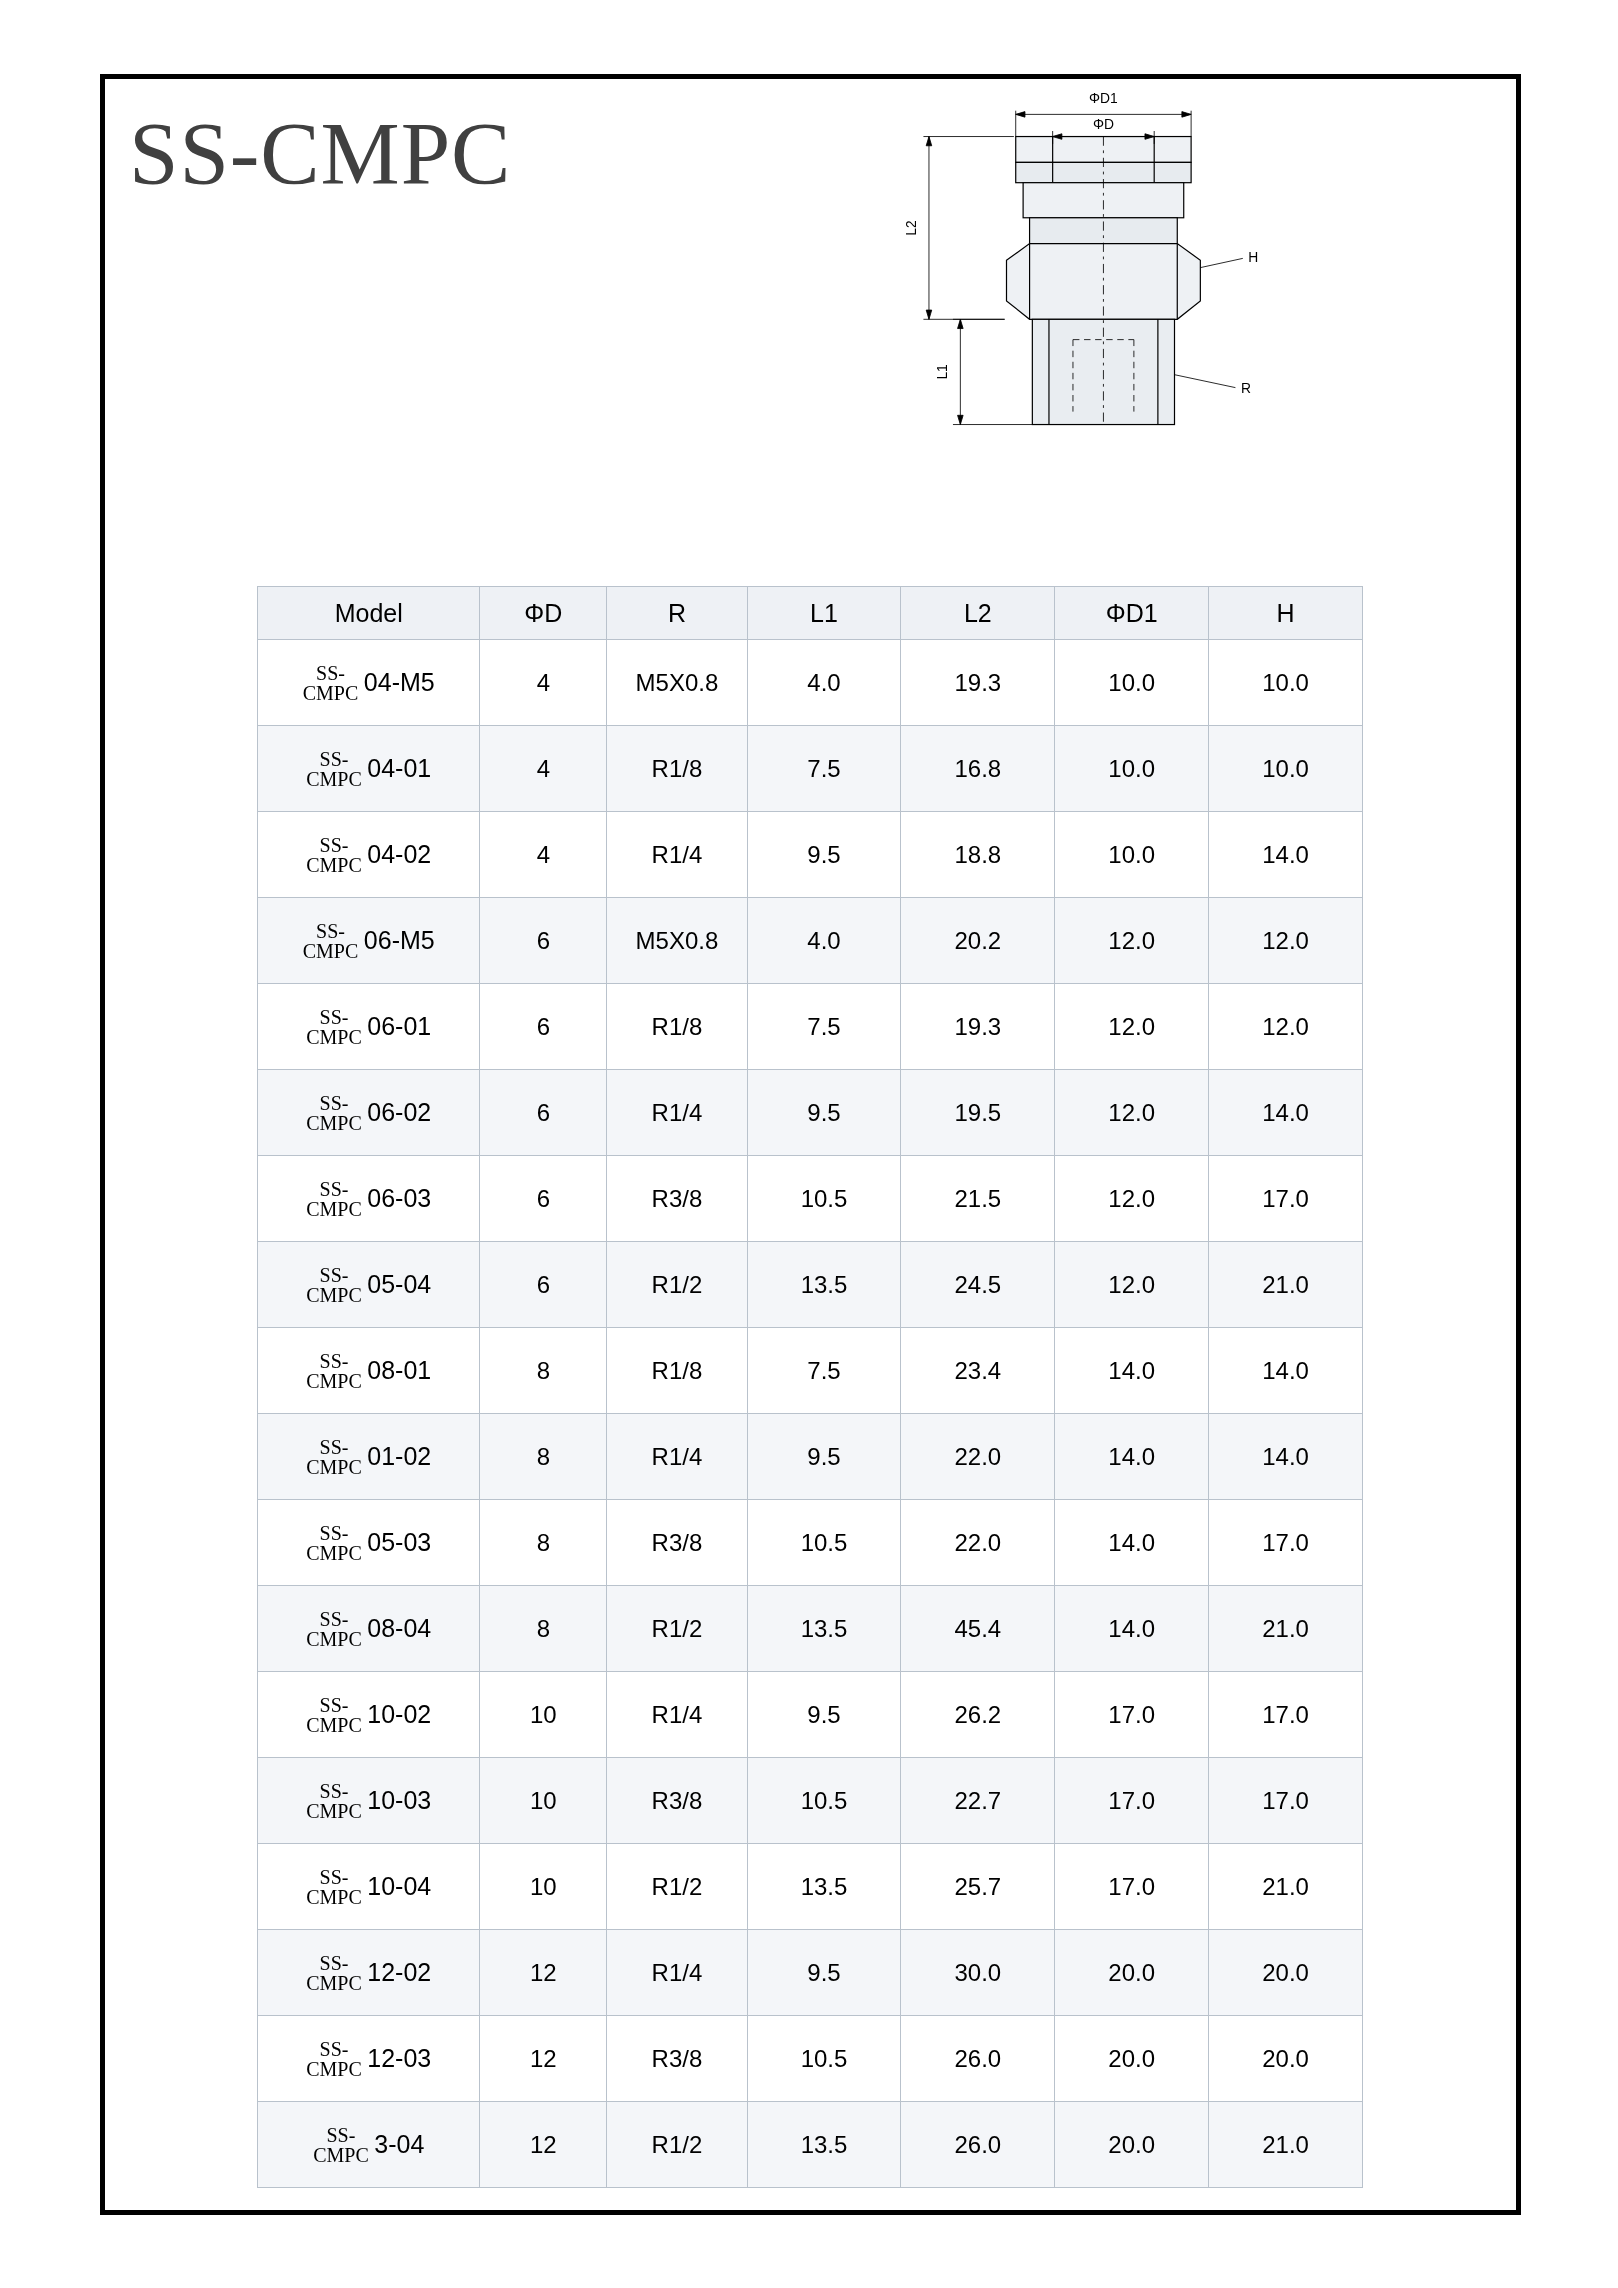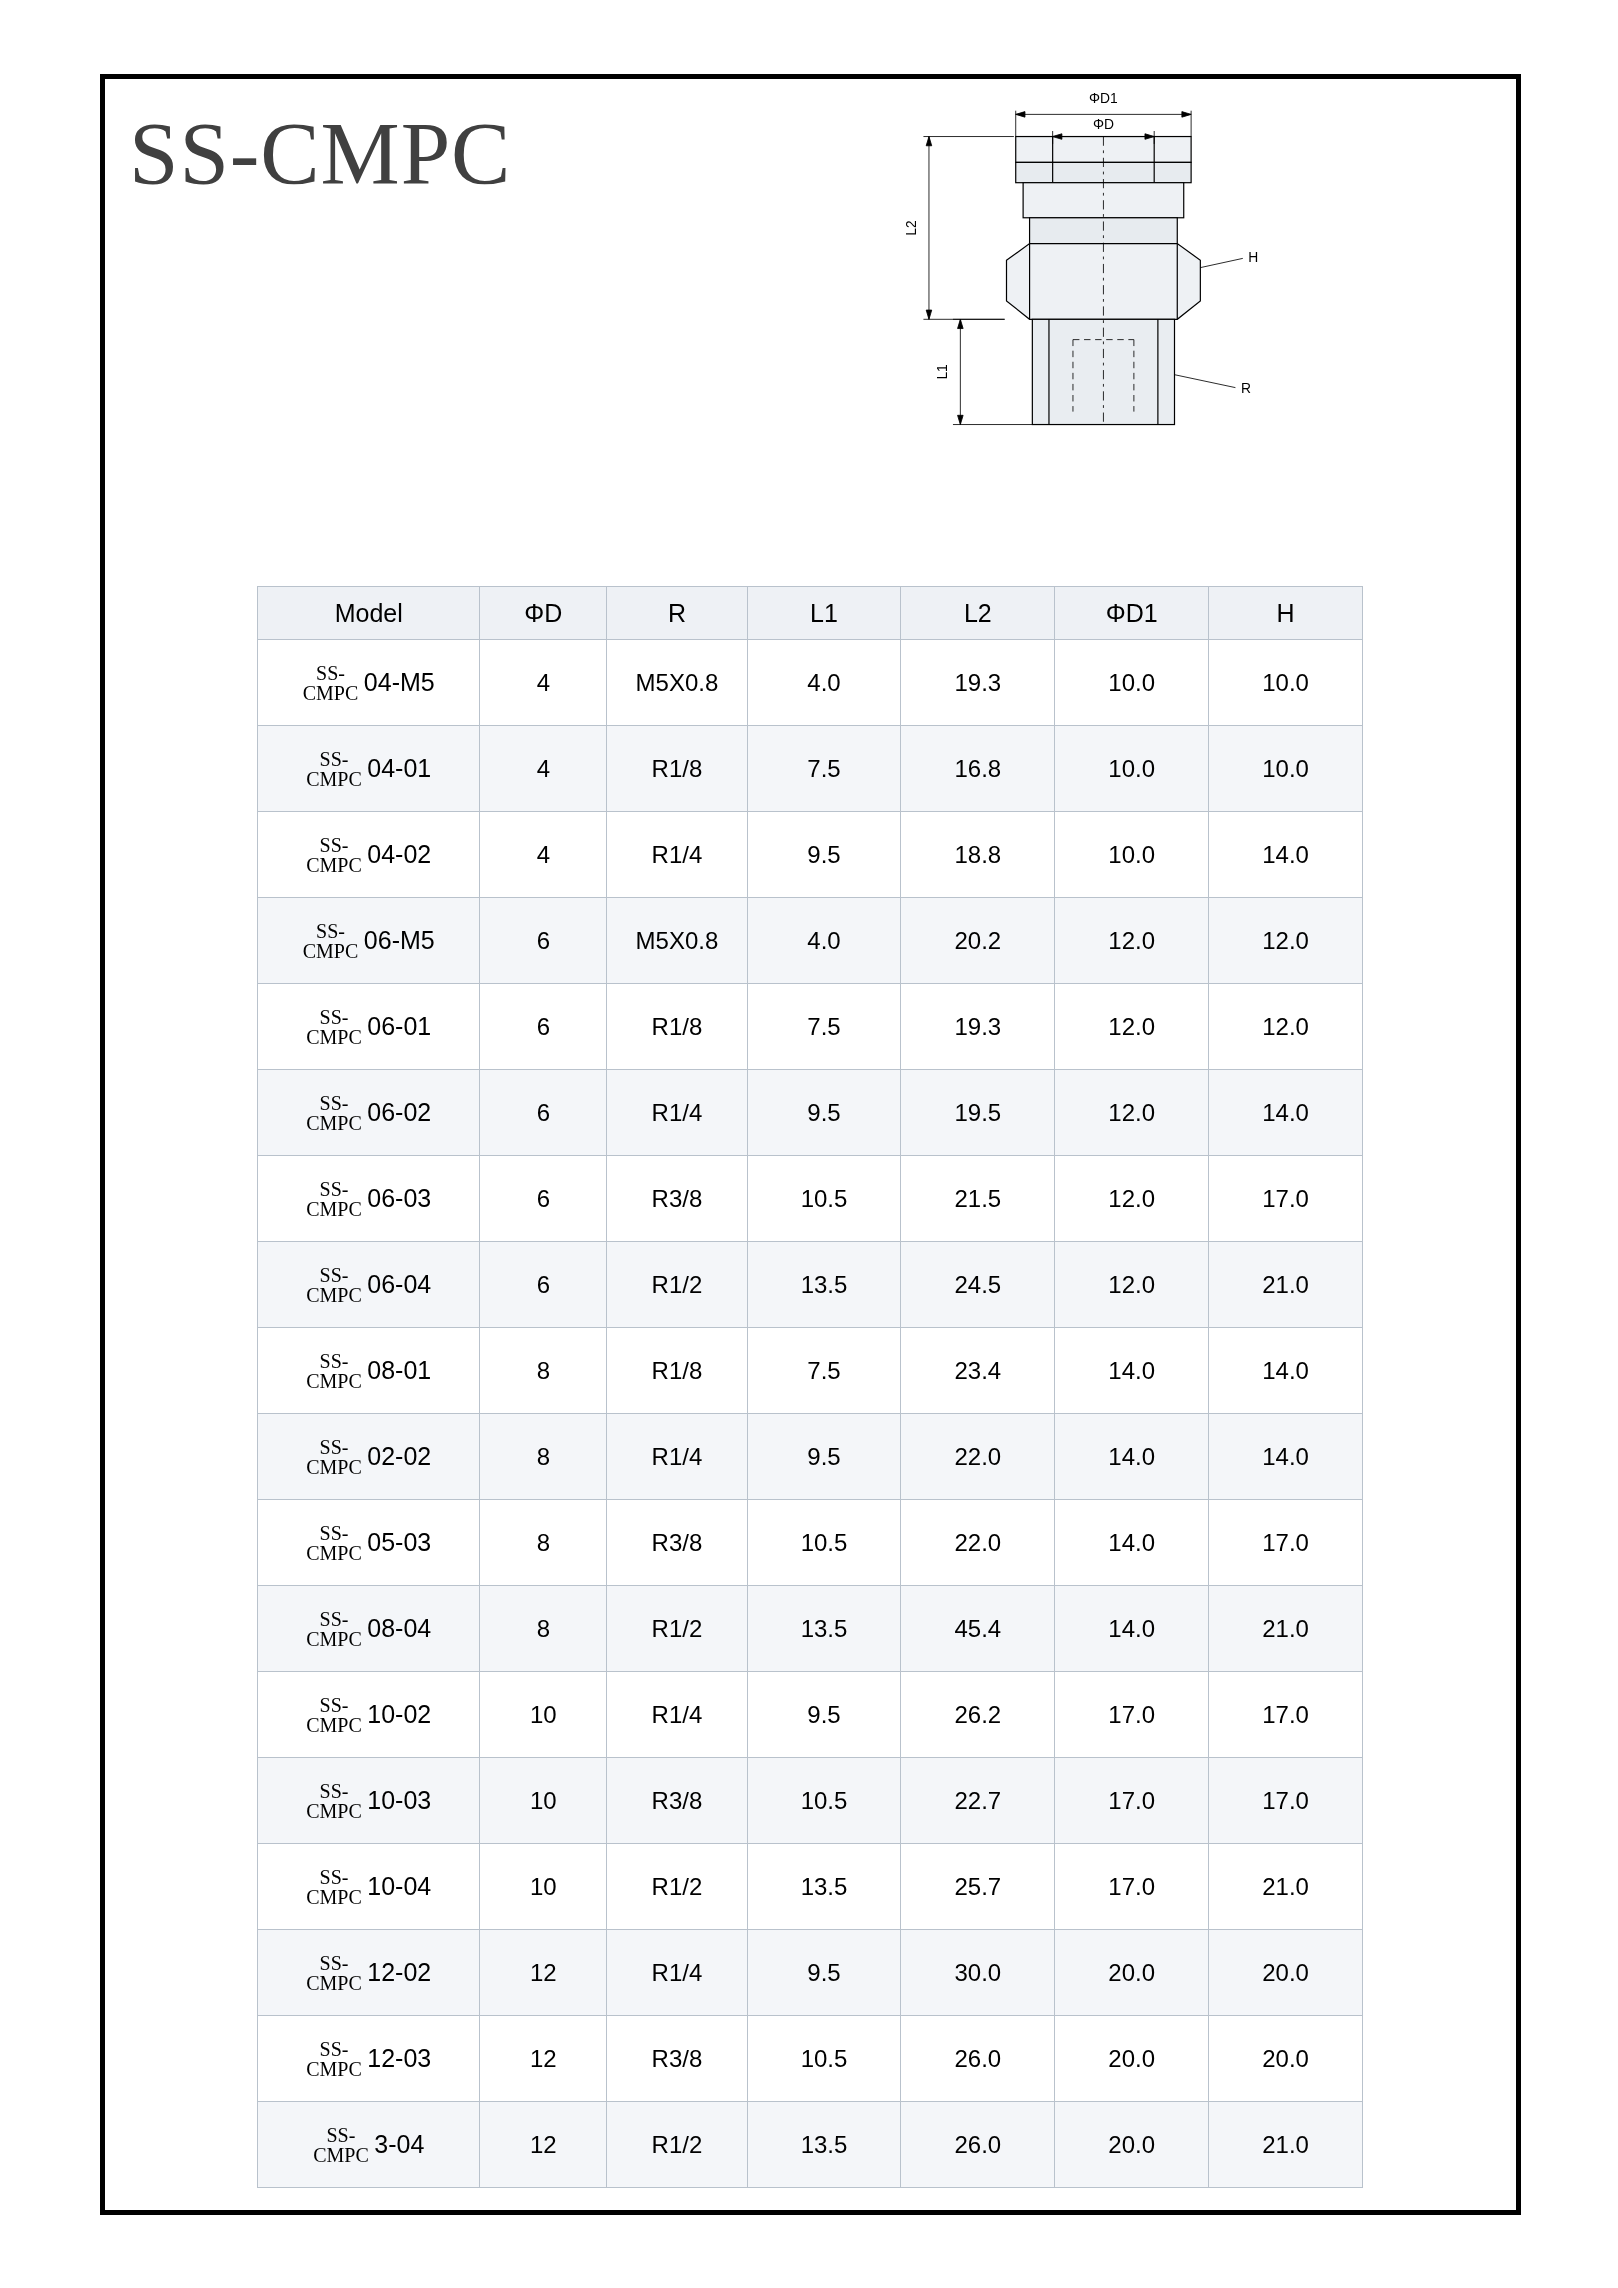"06-04" span.model-size { text: 06-04 -> 05-04 }
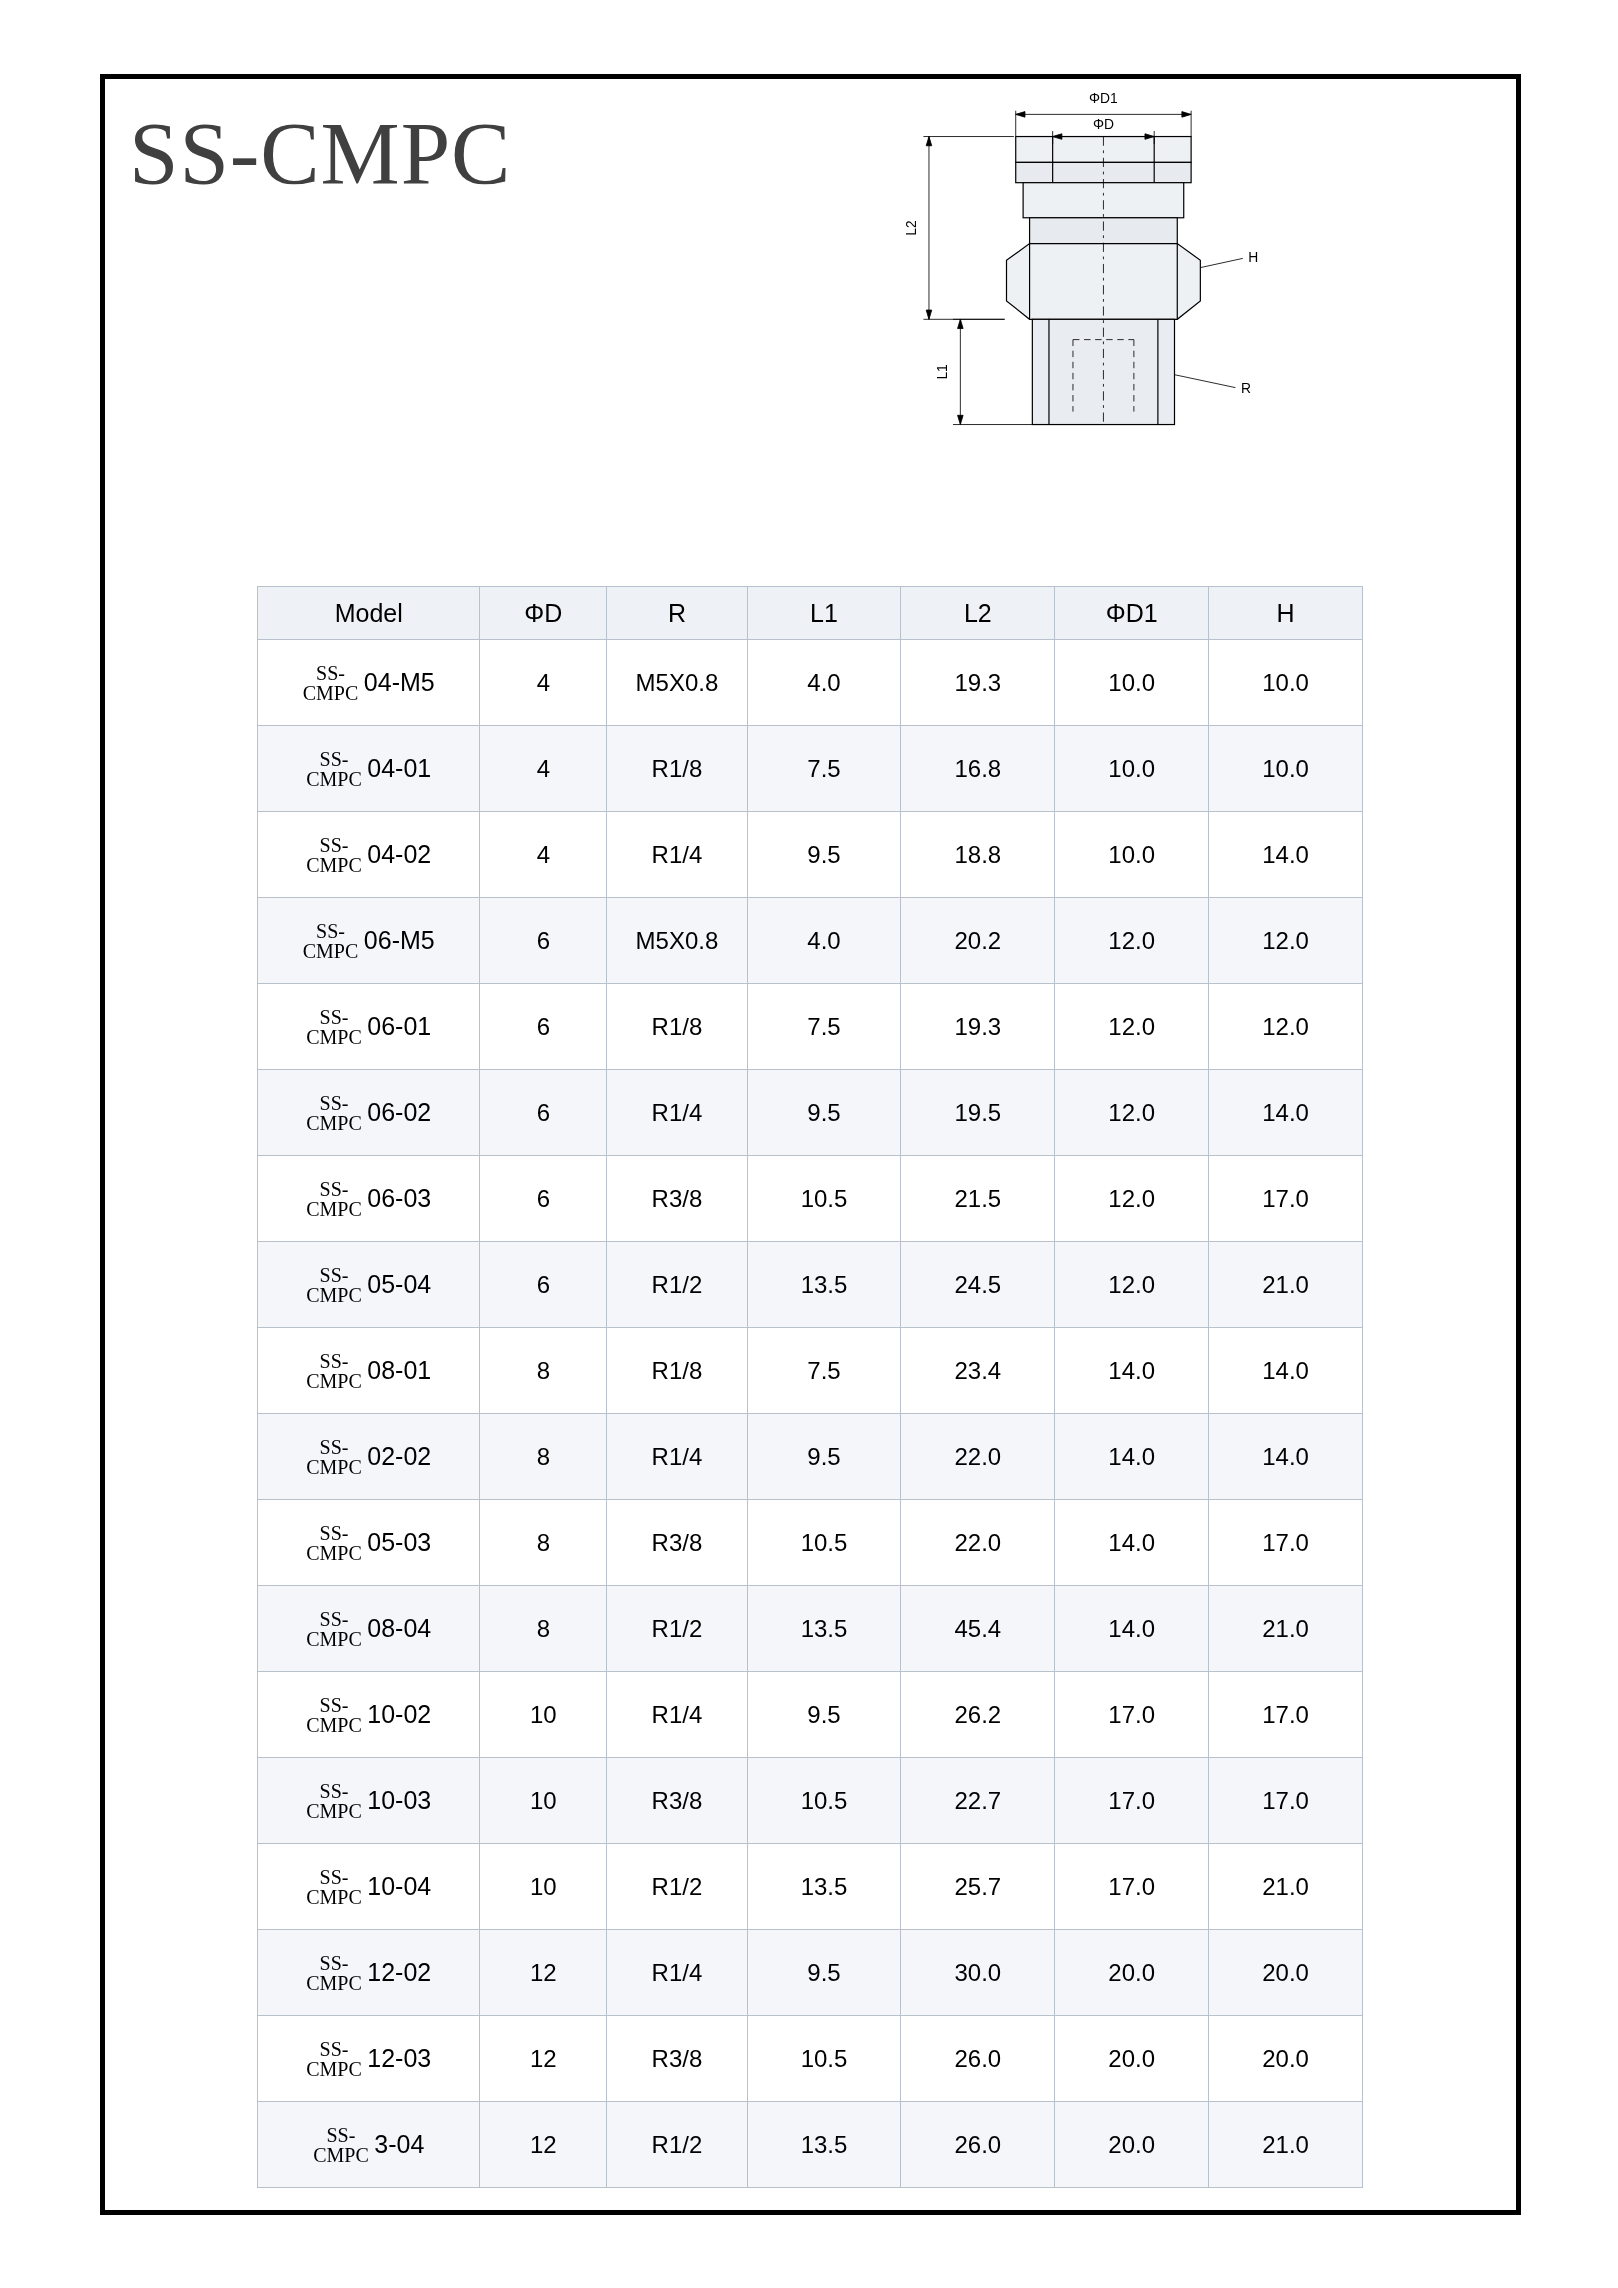"02-02" span.model-size { text: 02-02 -> 01-02 }
